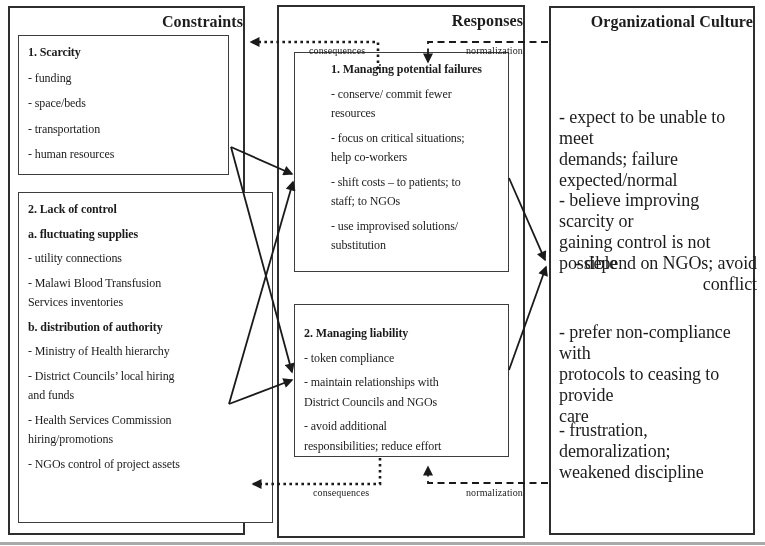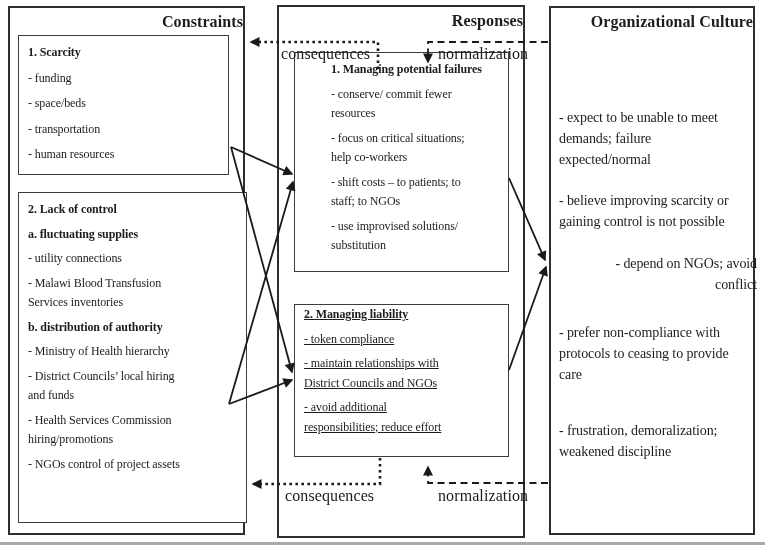"consequences" .flow-label { font-size: 16px -> 10px; margin-left: none -> 28px }
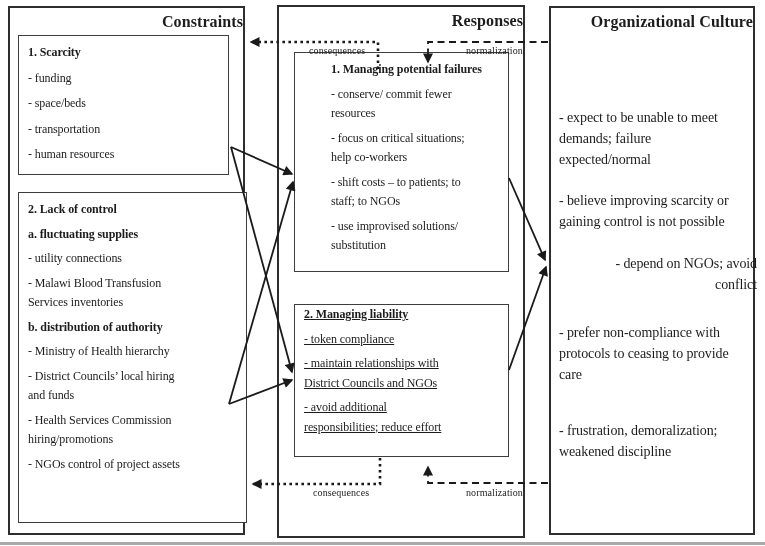"- expect to be unable" .culture-item { font-size: 14px -> 18px }
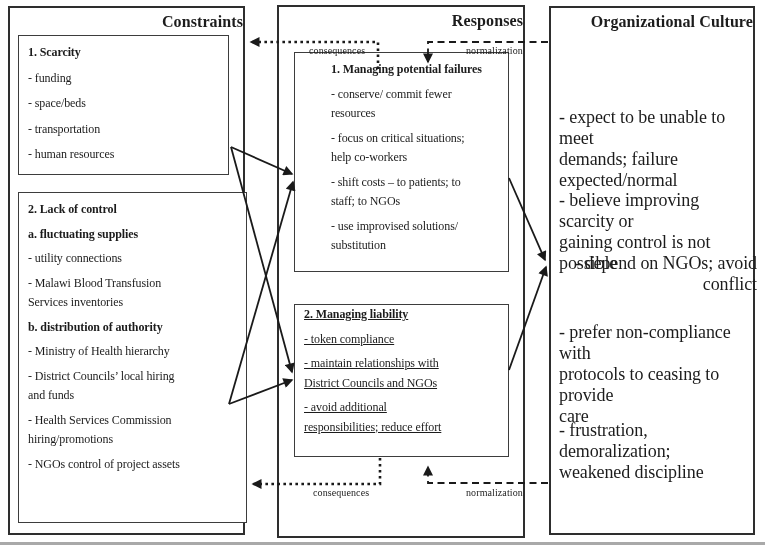"2. Lack of control" div.ibox { width: 229px -> 255px }
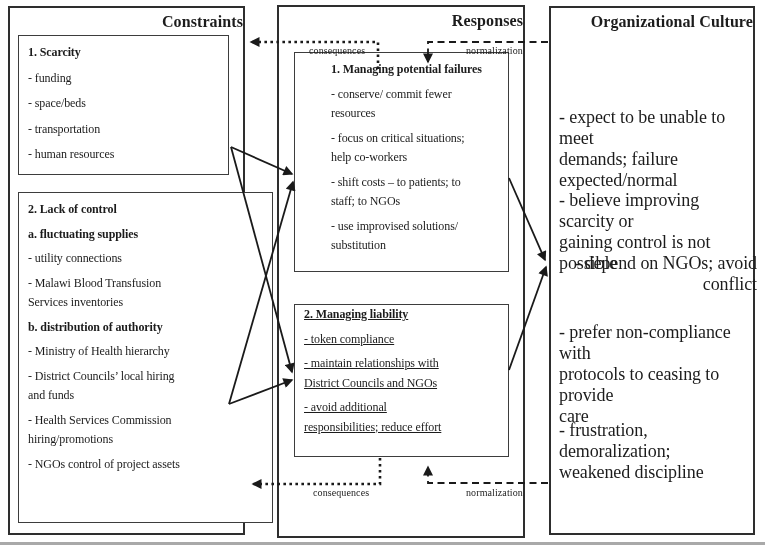"2. Managing liability" div.ibox { padding-top: 0 -> 19px; text-decoration: underline -> none }
